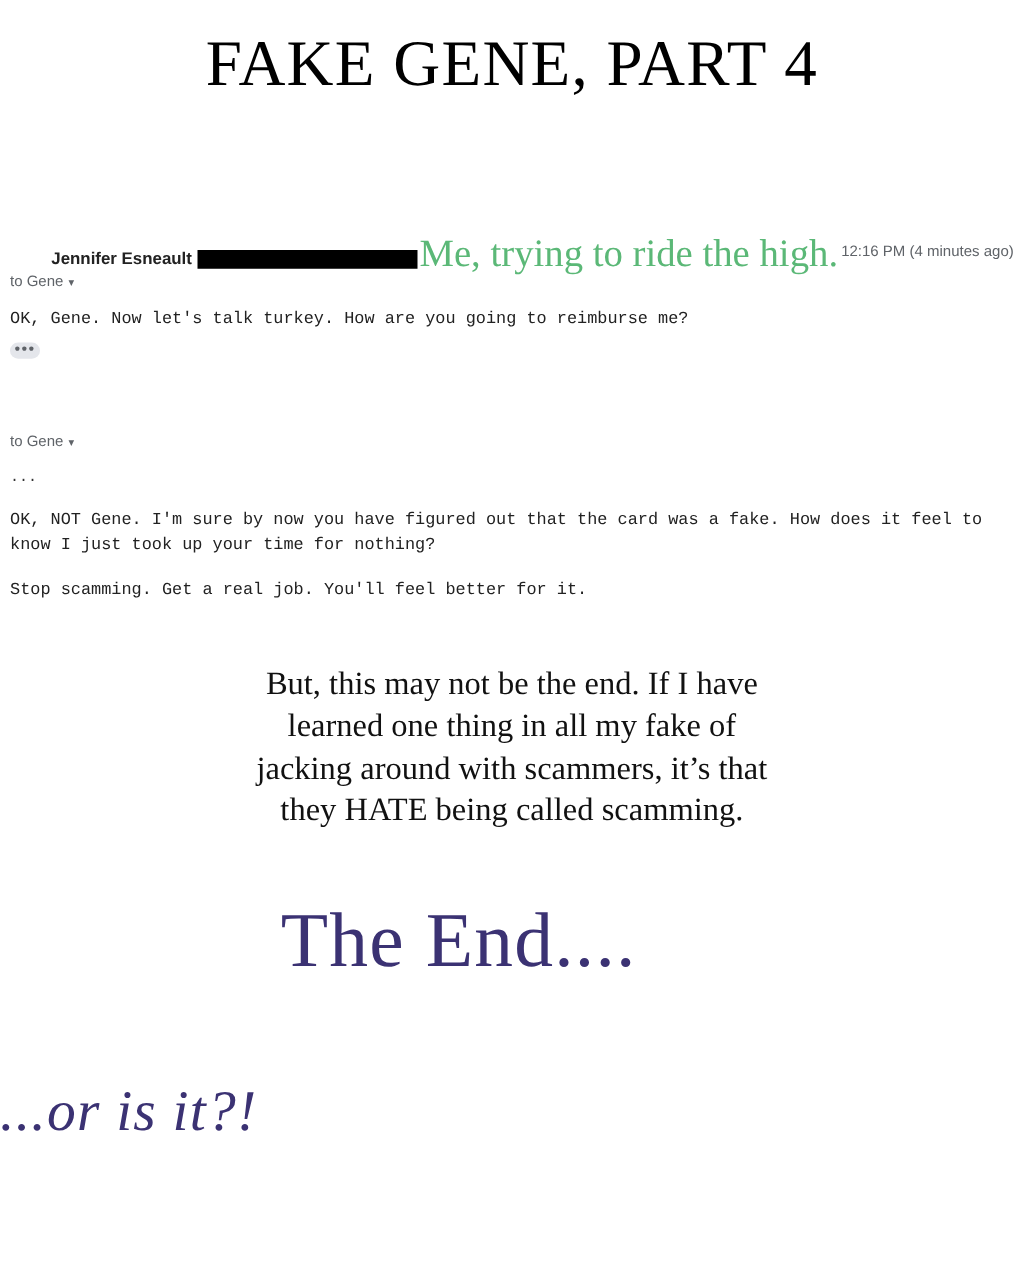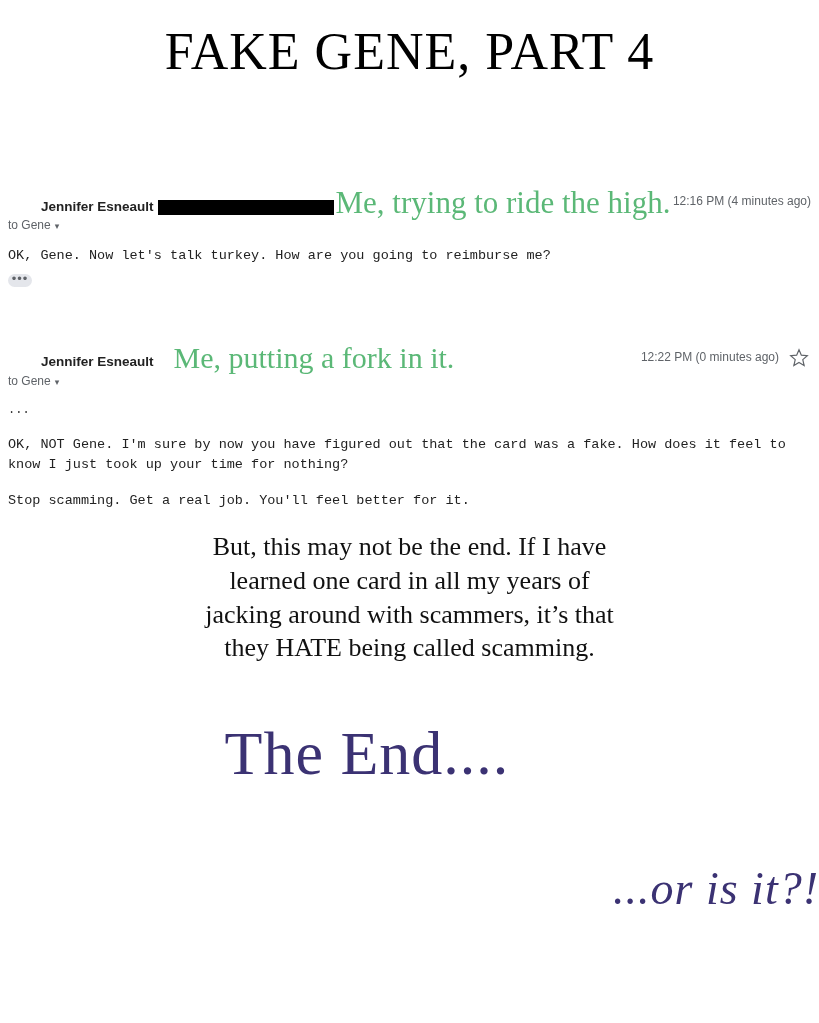"Jennifer Esneault Me, putting a" div.email-header { html: <div> <span>Jennifer Esneault</span><span>Me, putting a fork in it.</span> <span>12:22 PM (0 minutes ago)</span> <svg> <path></path> </svg> </div> -> none }
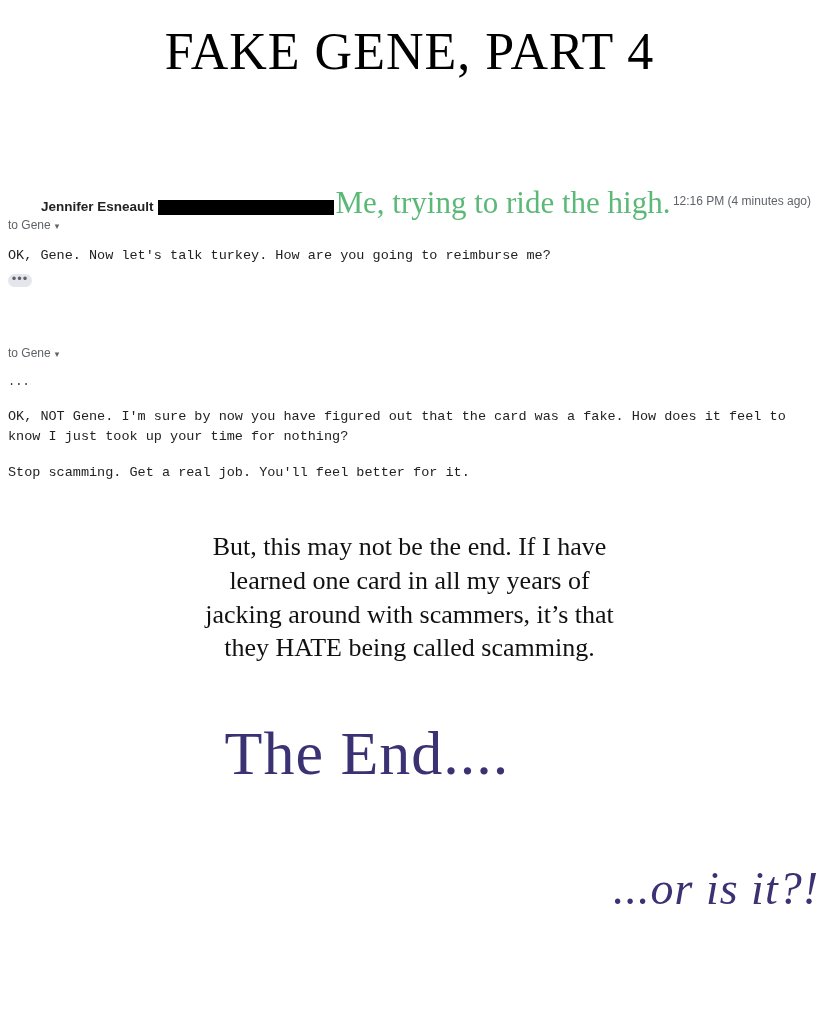"learned one card in all" span { text: card in all my years -> thing in all my fake }
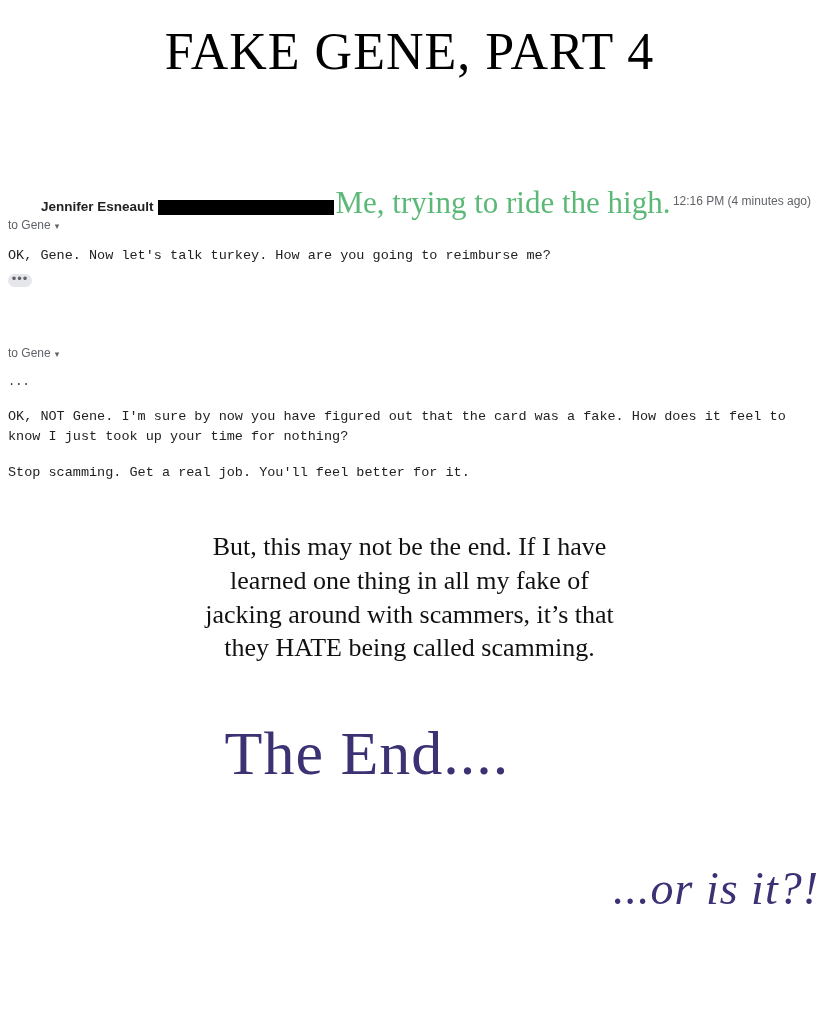"...or is it?!" .or-is-it { text-align: right -> left }
